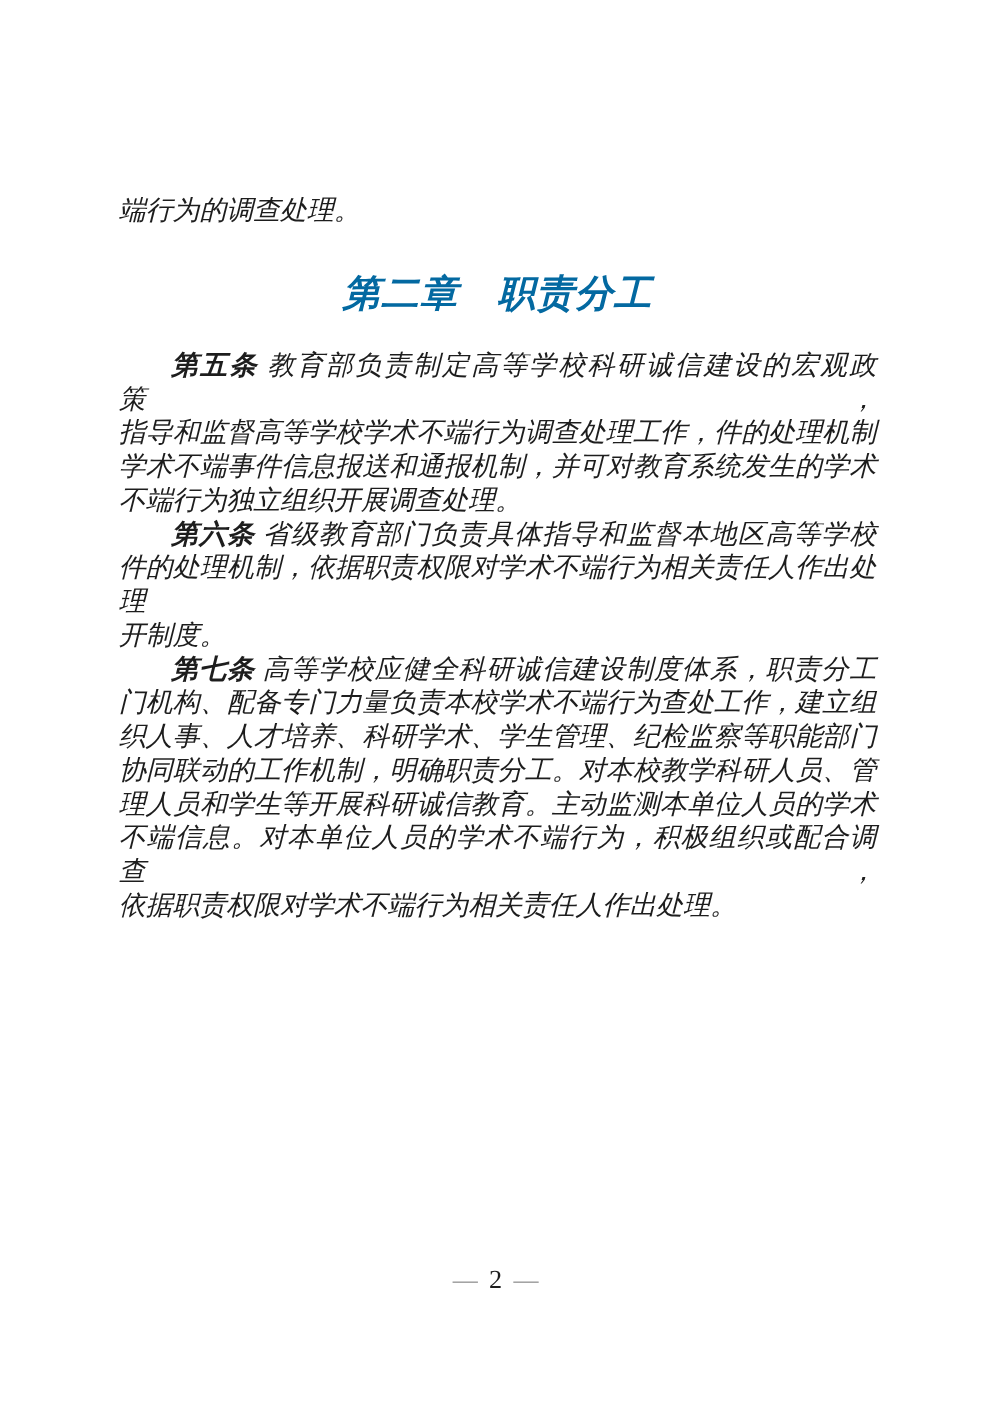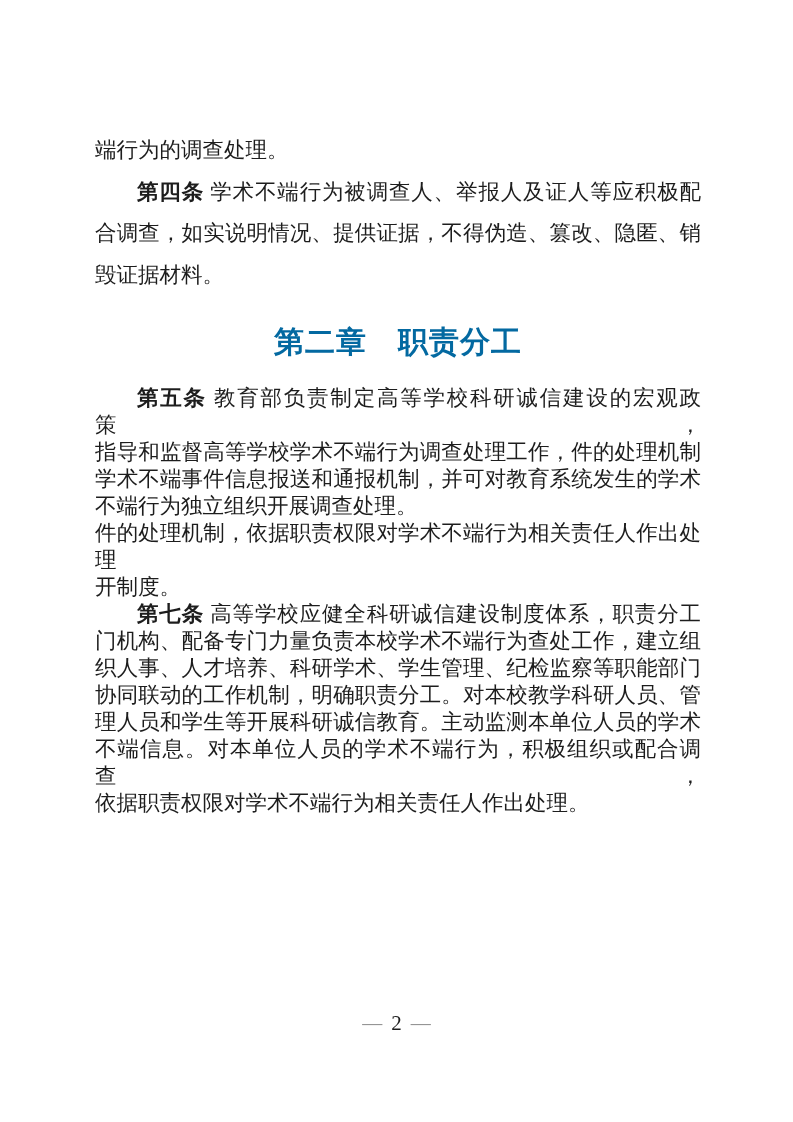"端行为的调查处理。" .doc { font-style: none -> italic; top: 130px -> 148px }
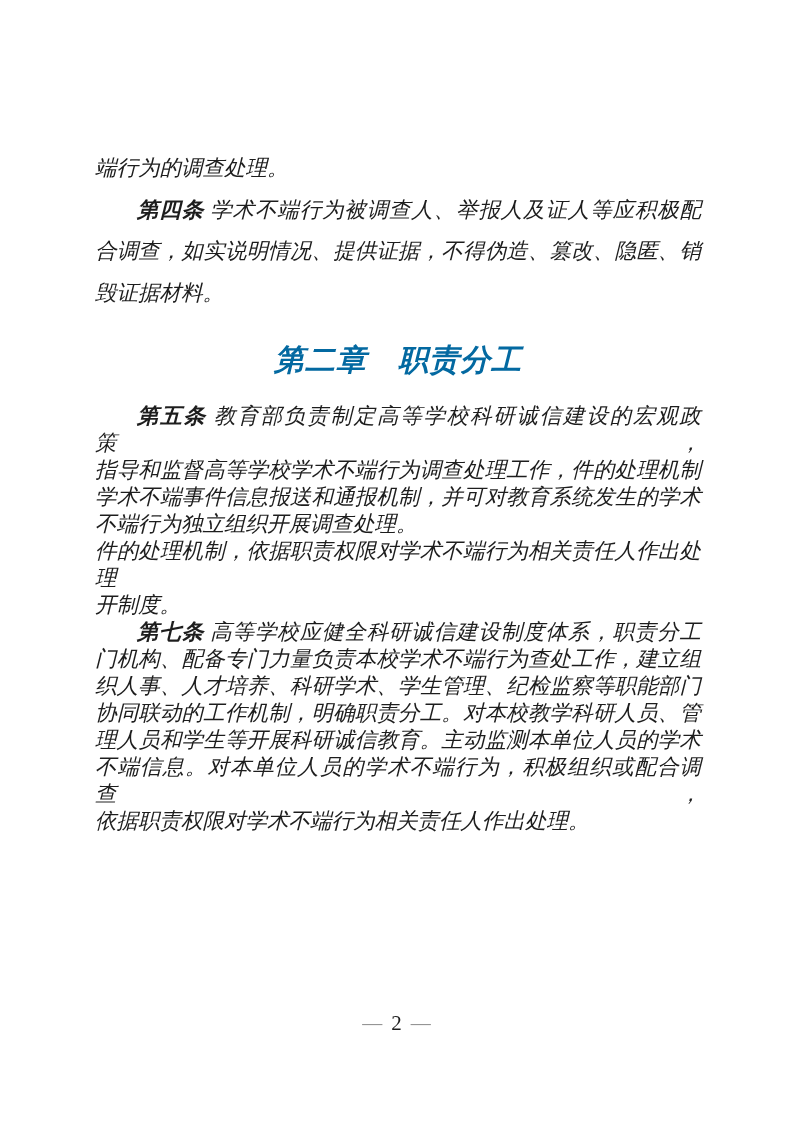"第四条 学术不端行为被调查人、举报人及证人等应积极配" div.block { html: <div> <div><span>第四条</span><span> 学术不端行为被调查人、举报人及证人等应积极配</span></div> <div><span>合调查，如实说明情况、提供证据，不得伪造、篡改、隐匿、销</span></div> <div><span>毁证据材料。</span></div> </div> -> none }
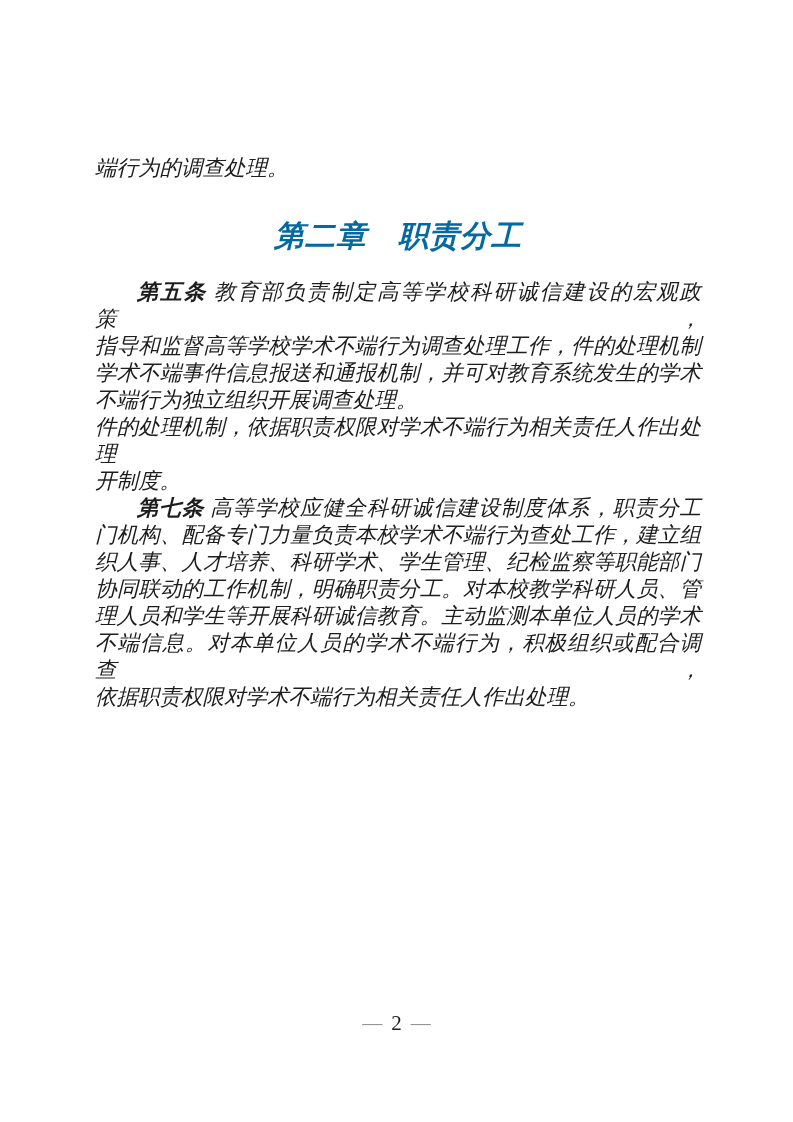"第六条 省级教育部门负责具体指导和监督本地区高等学校" div.tline { html: none -> <div><span>第六条</span><span> 省级教育部门负责具体指导和监督本地区高等学校</span></div> }
